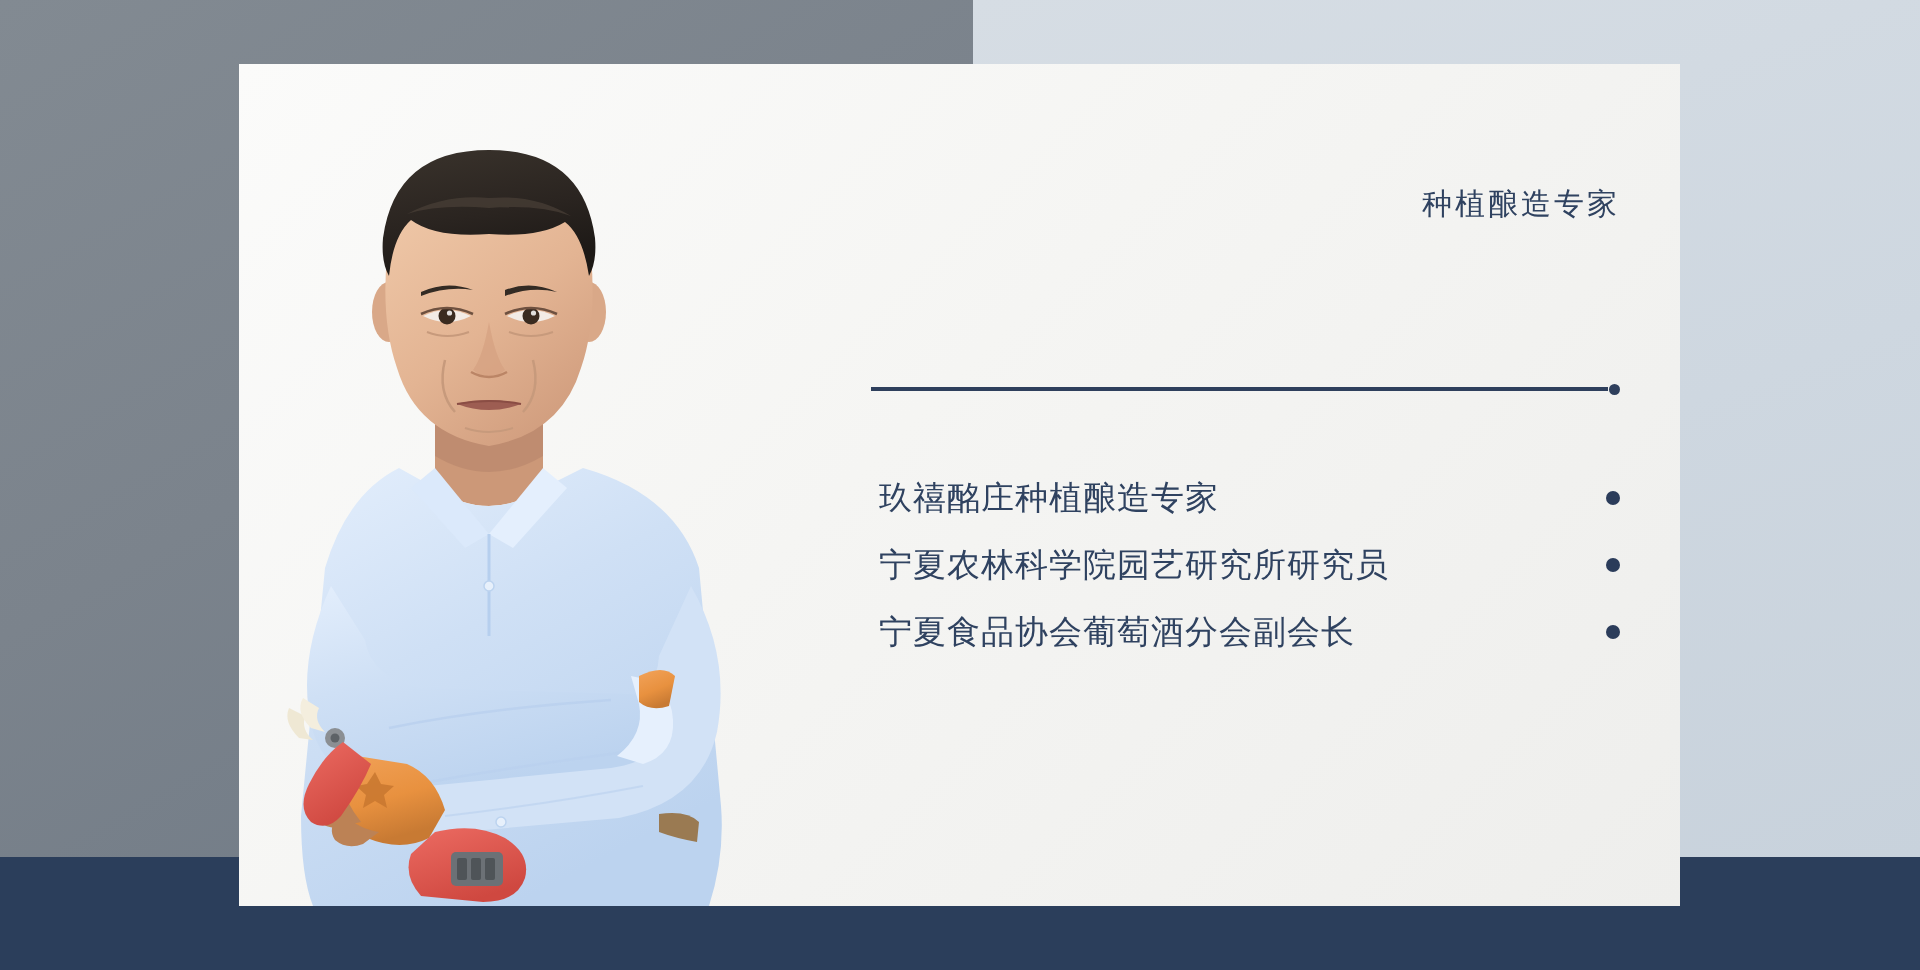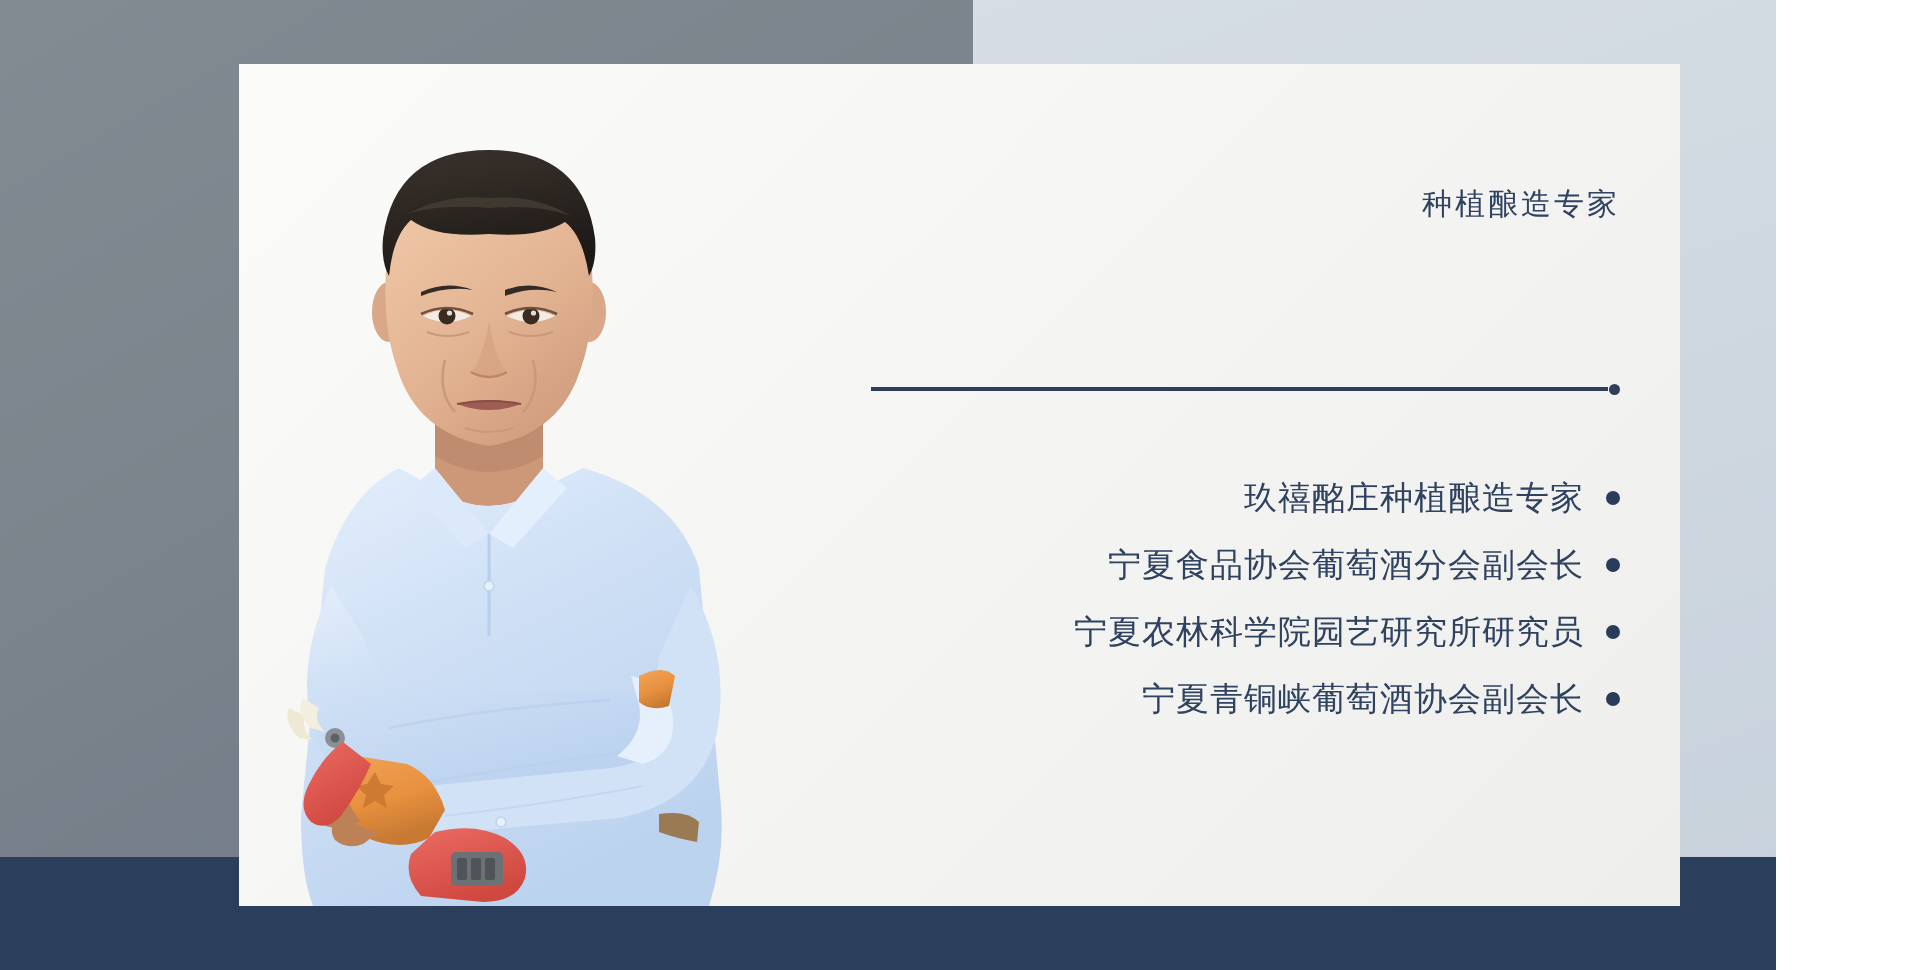"种植酿造专家" #stage { width: 1776px -> 1920px }
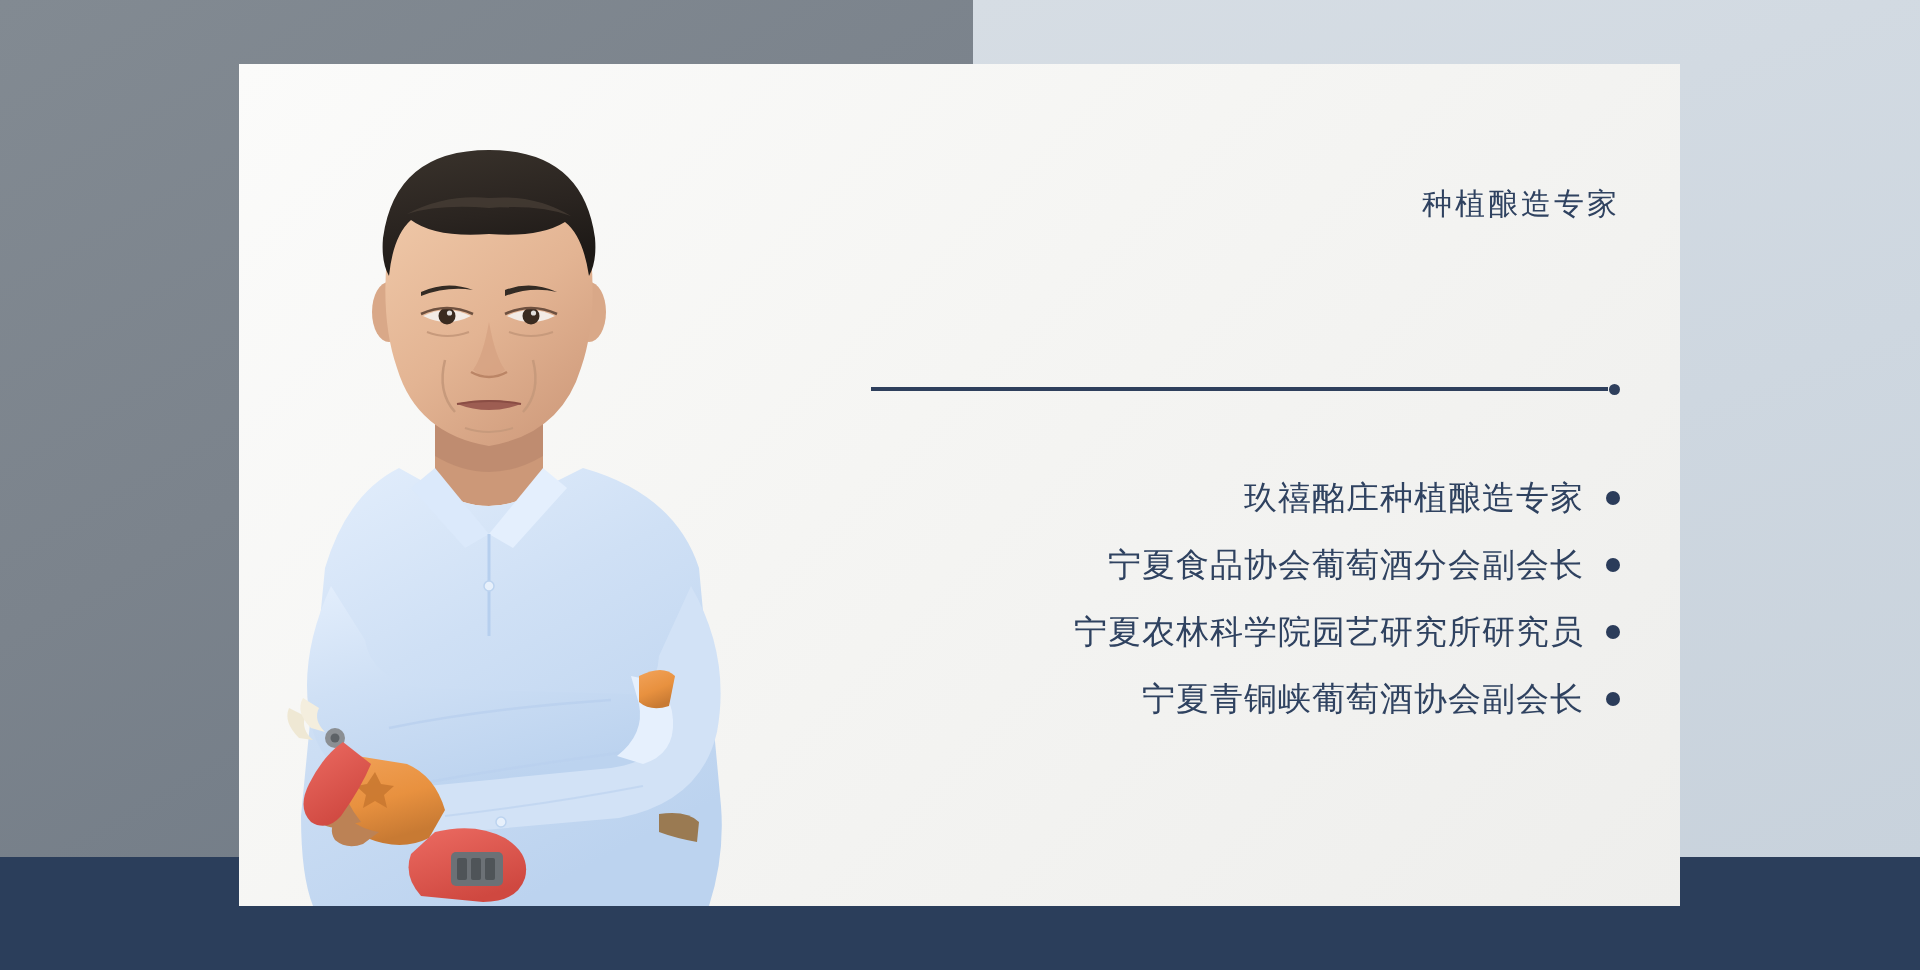"玖禧酩庄种植酿造专家" .cred-item { justify-content: flex-end -> space-between }
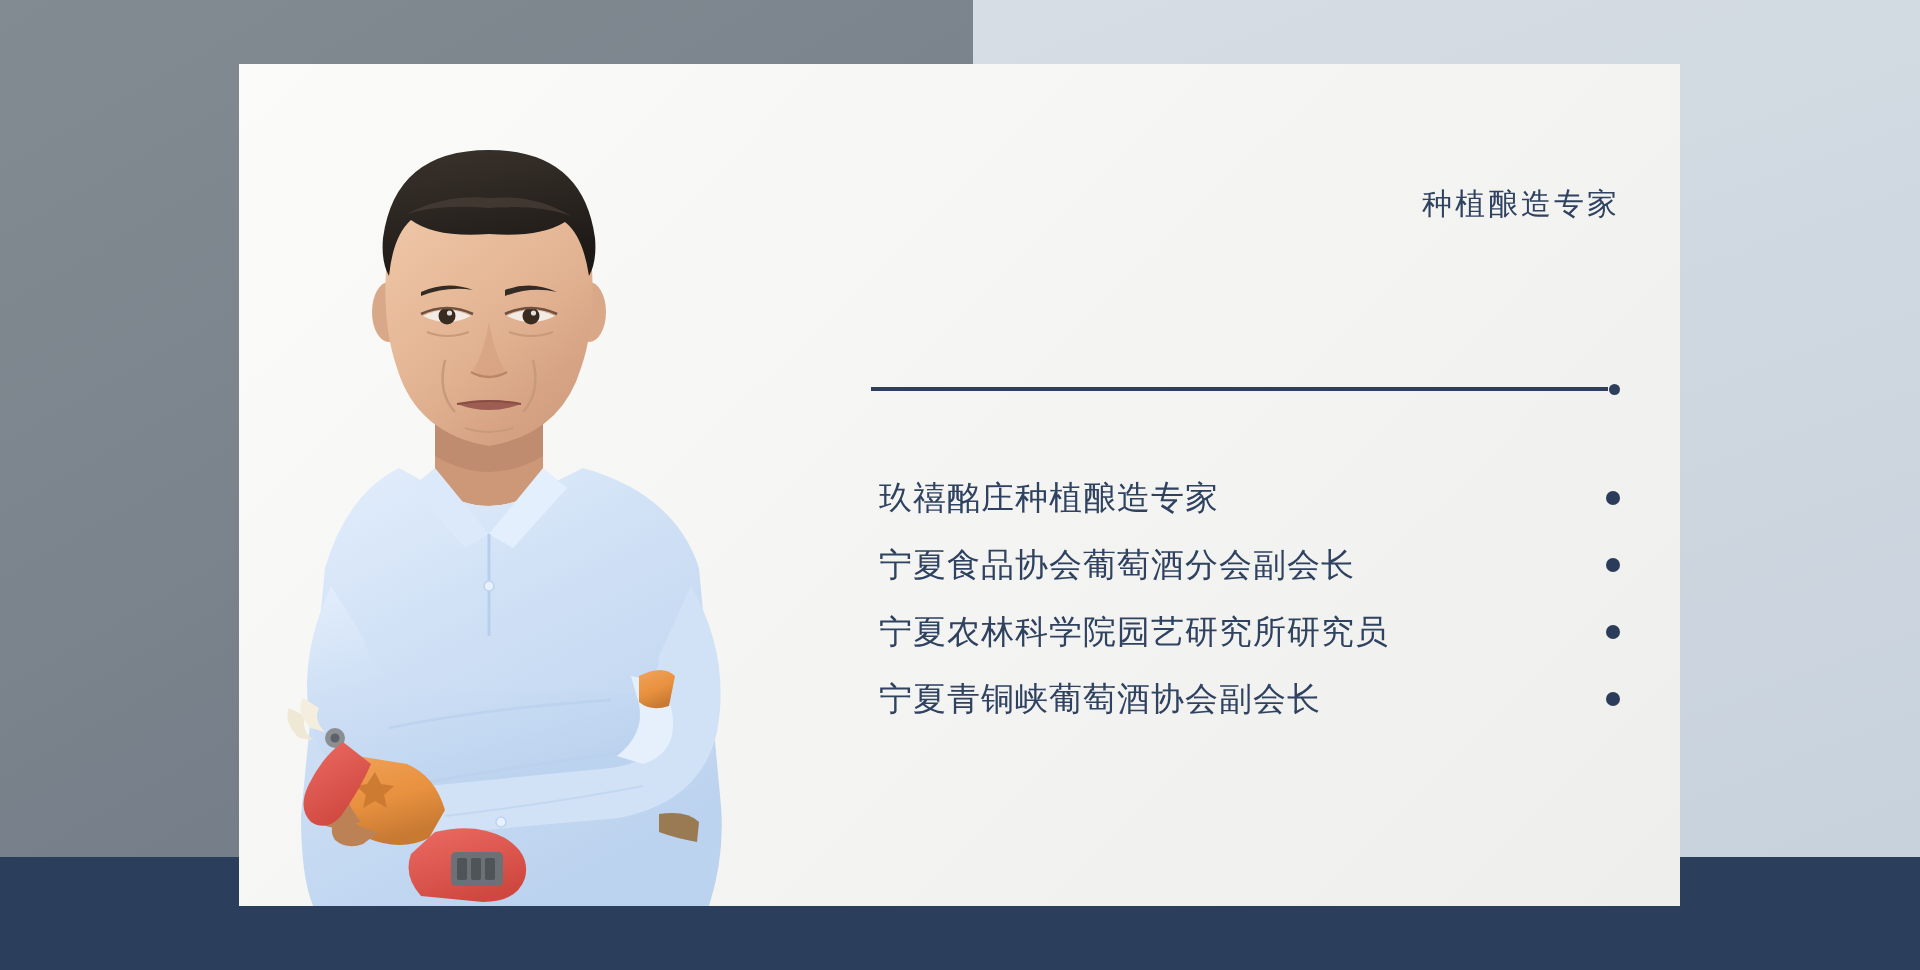"宁夏食品协会葡萄酒分会副会长" li.cred-item { order: before "宁夏农林科学院园艺研究所研究员" -> after "宁夏农林科学院园艺研究所研究员" }
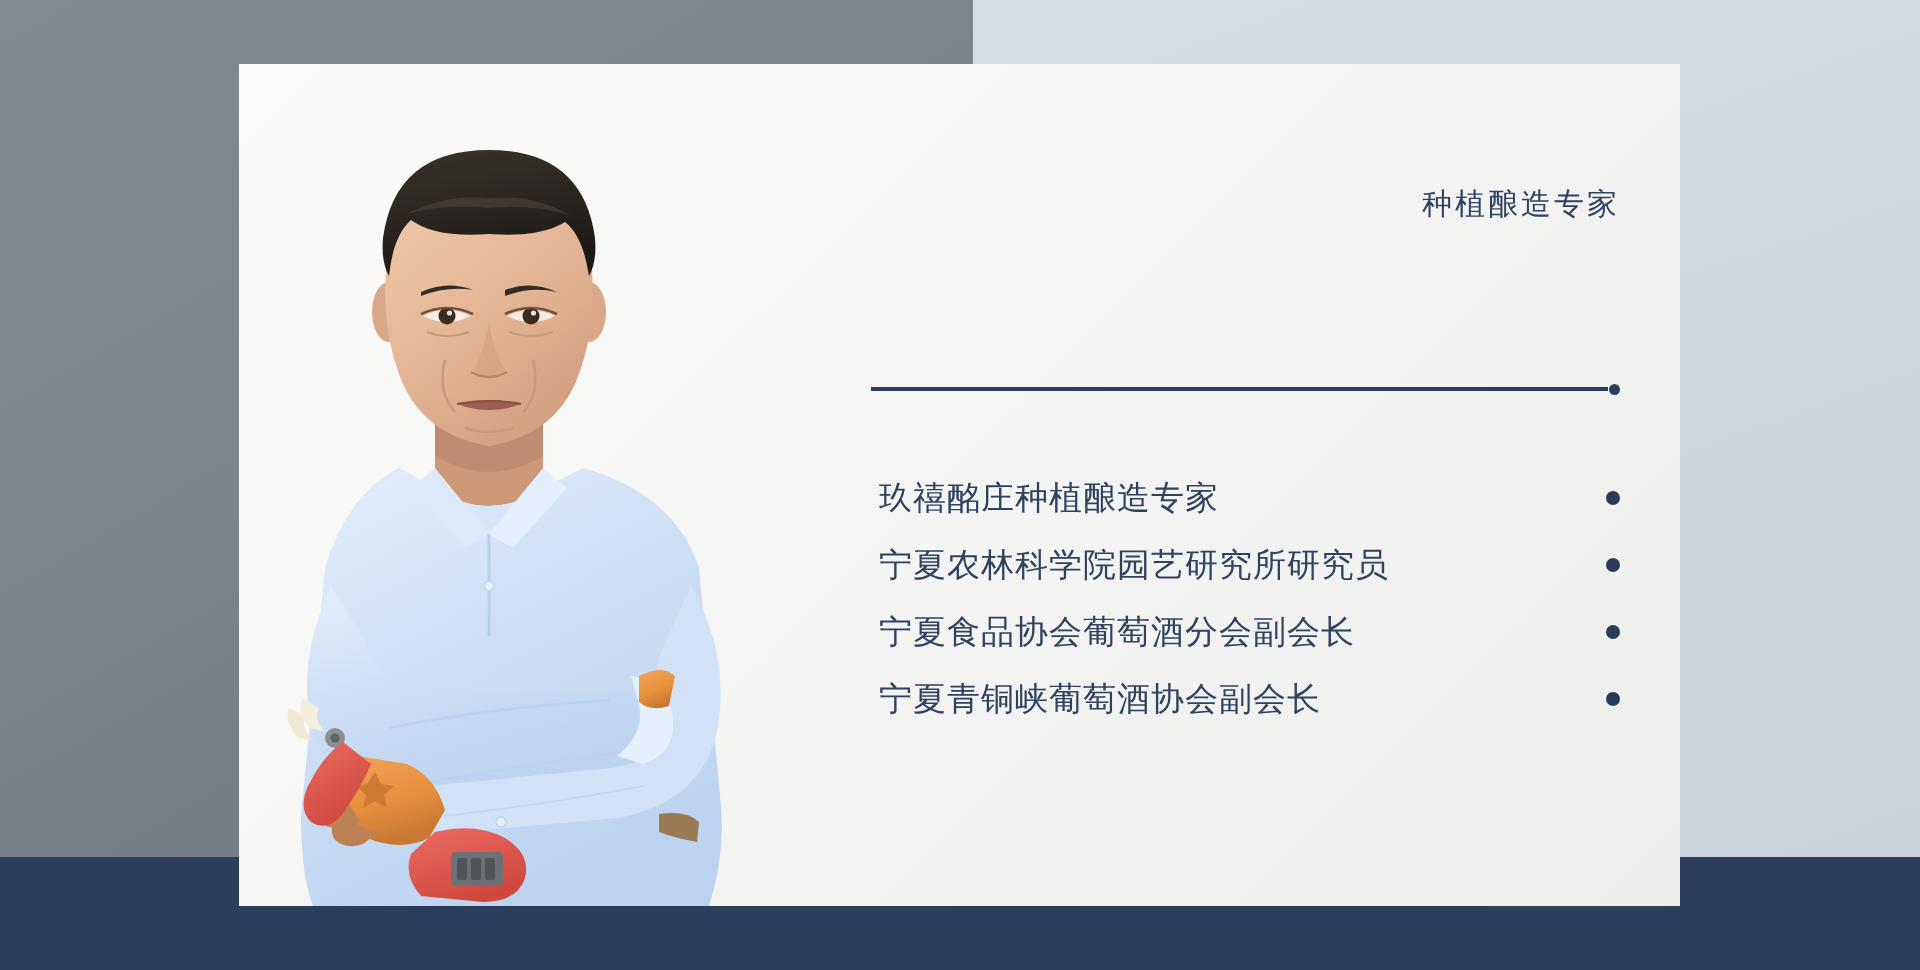"宁夏青铜峡葡萄酒协会副会长" li.cred-item { html: <li> <span>宁夏青铜峡葡萄酒协会副会长</span> <span></span> </li> -> none }
